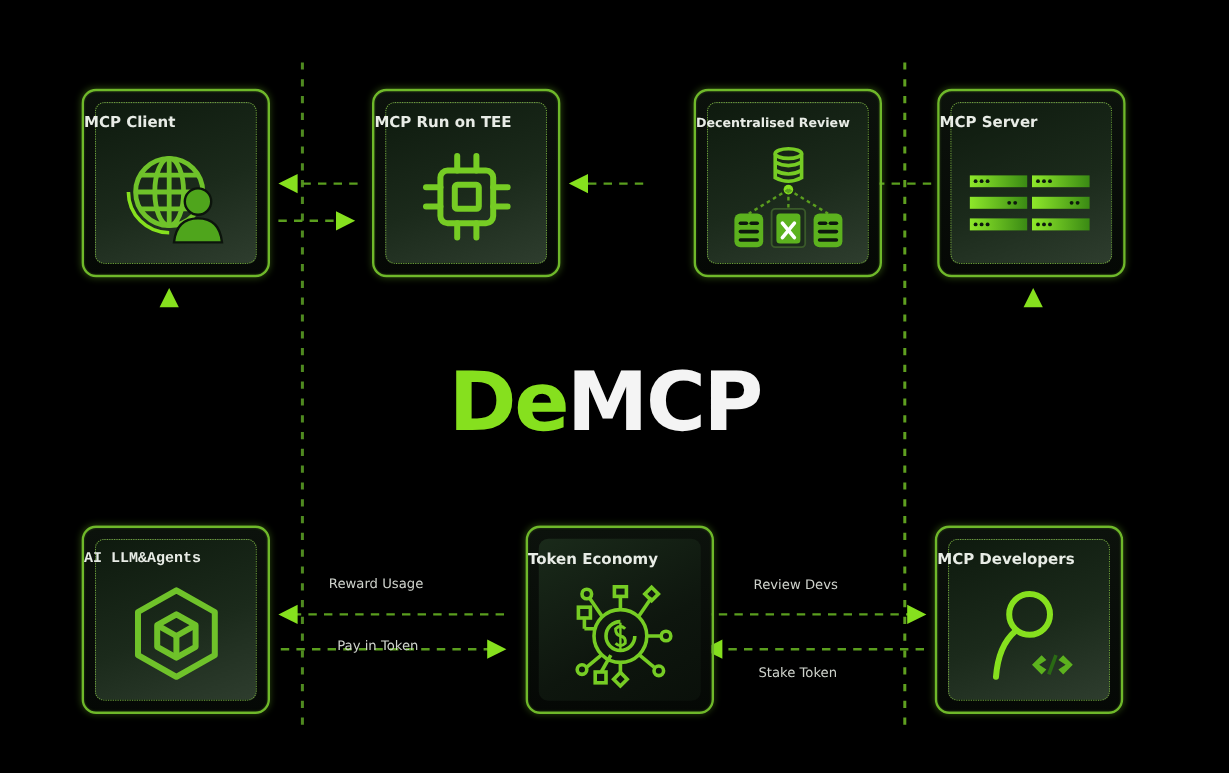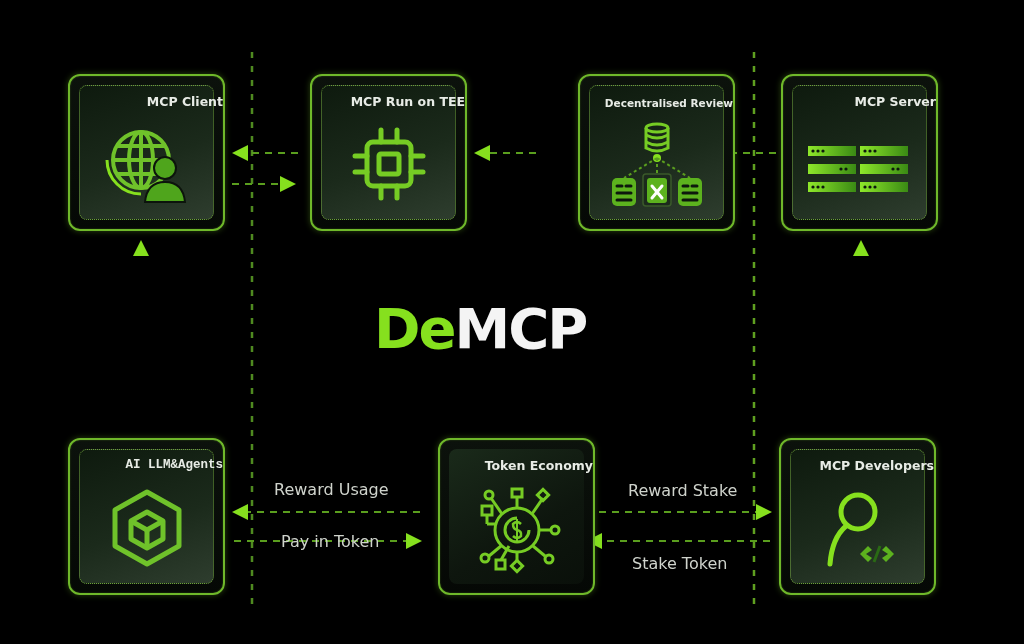"MCP Client" .card .title { text-align: right -> left }
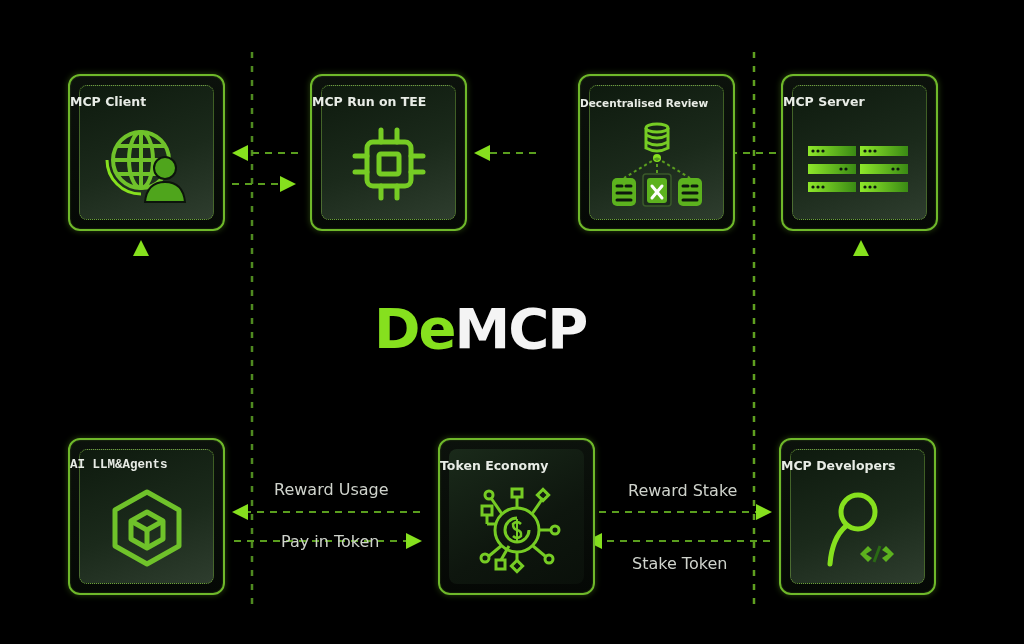"DeMCP" .logo { font-size: 56px -> 68px }
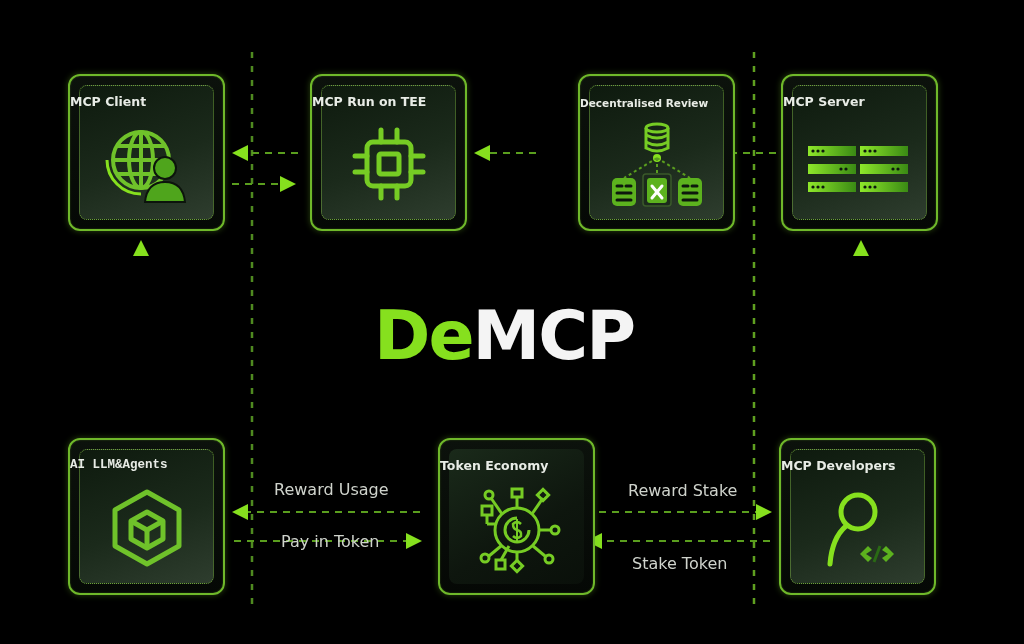"Reward Usage" .flow-label { font-size: 16px -> 11px }
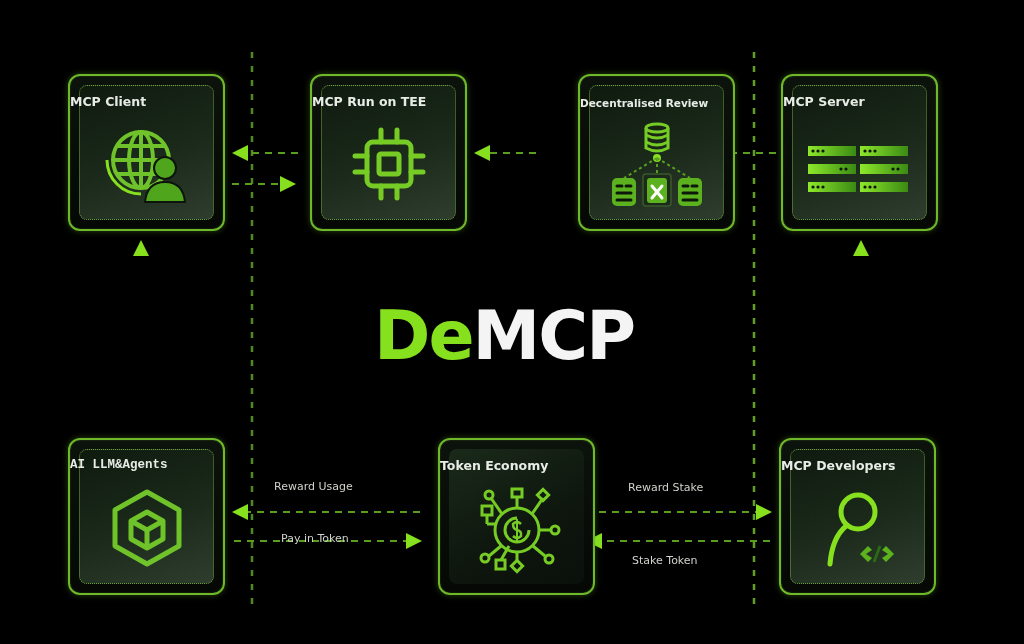"Reward Stake" div.flow-label { text: Reward Stake -> Review Devs }
